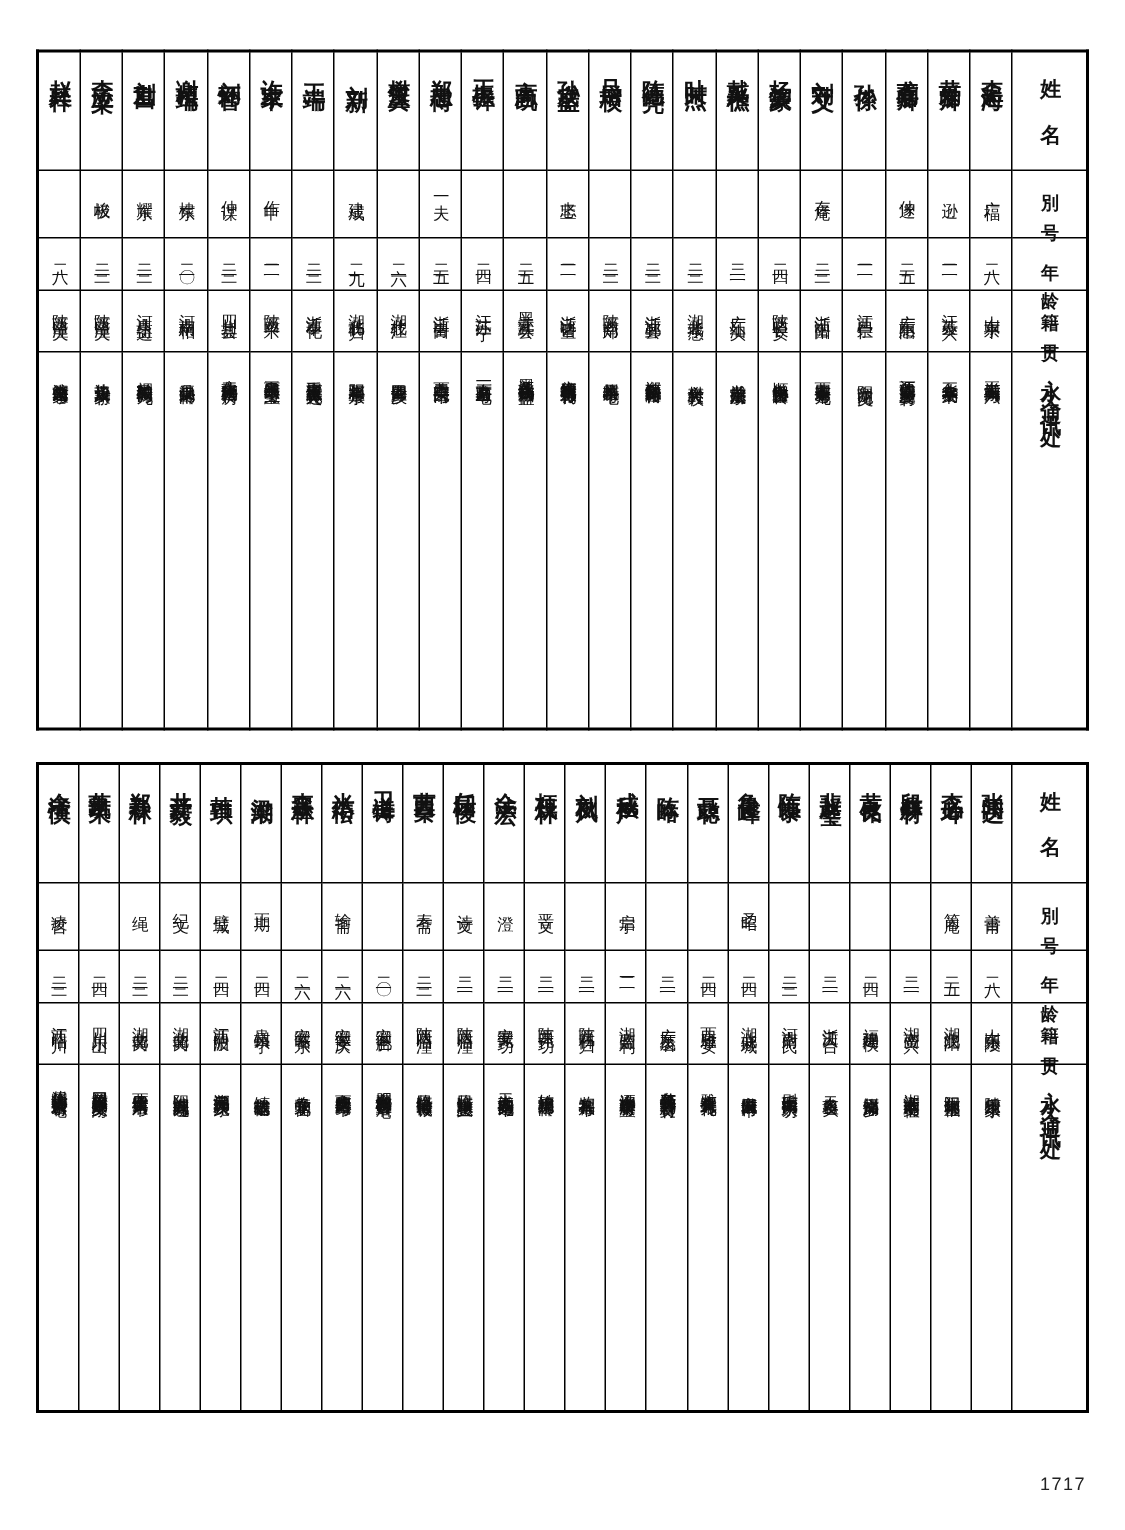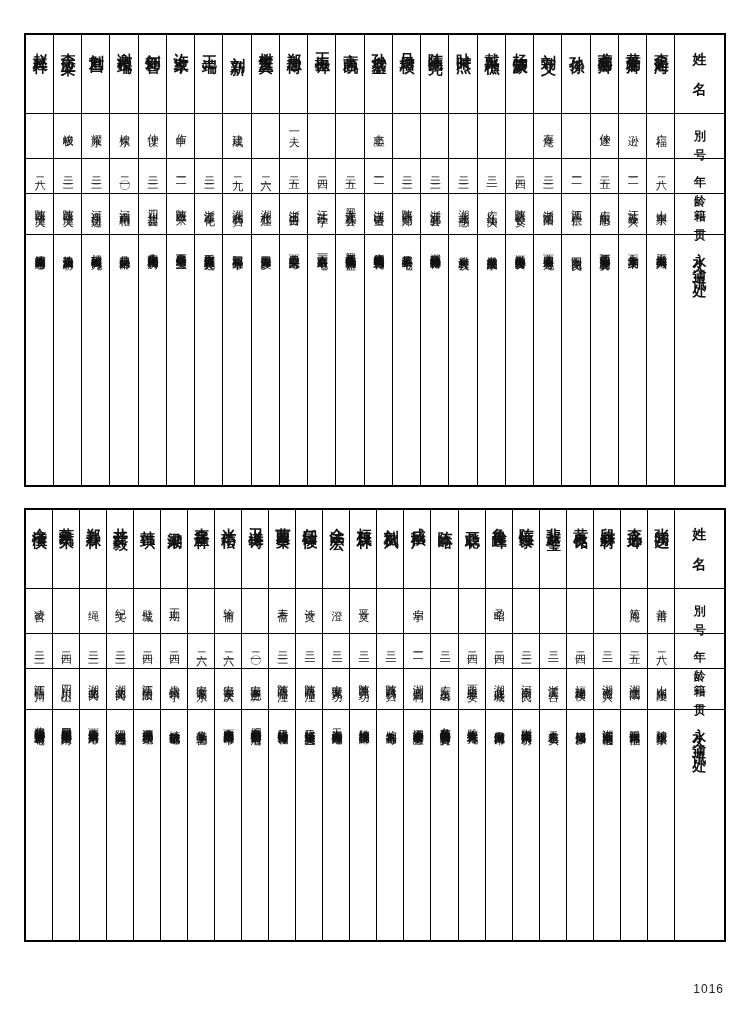"1016" div.pageno { text: 1016 -> 1717 }
